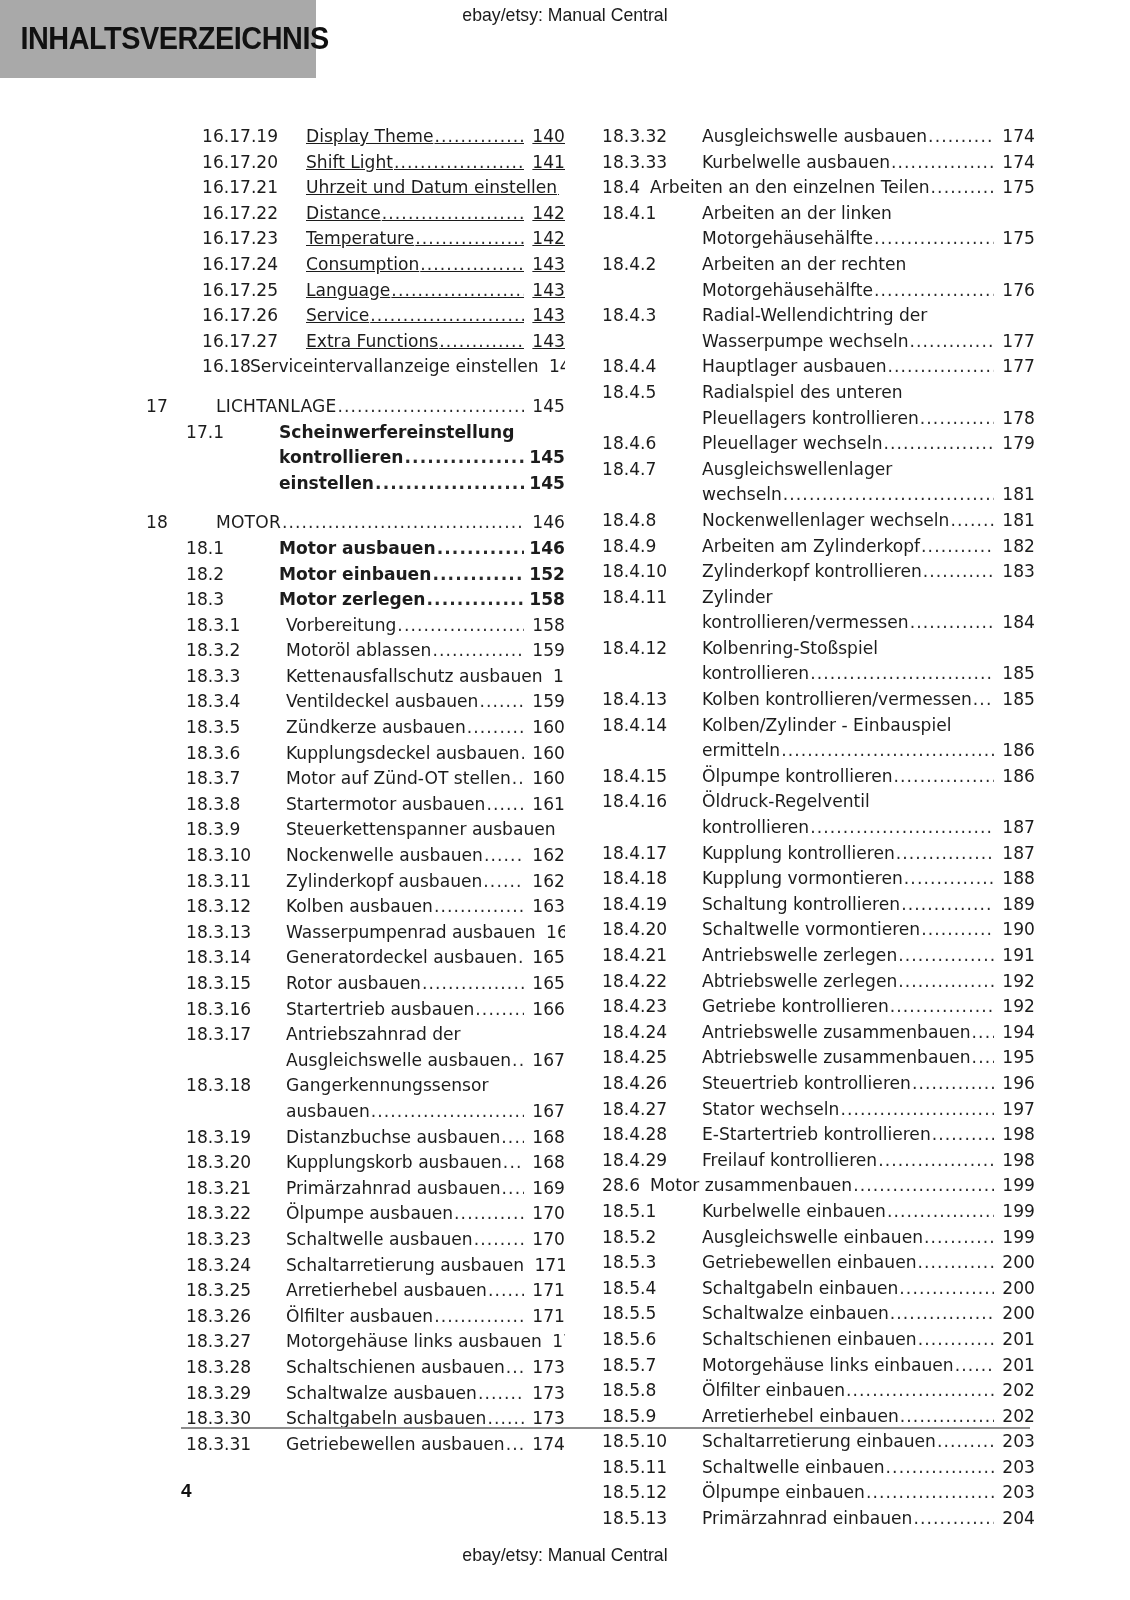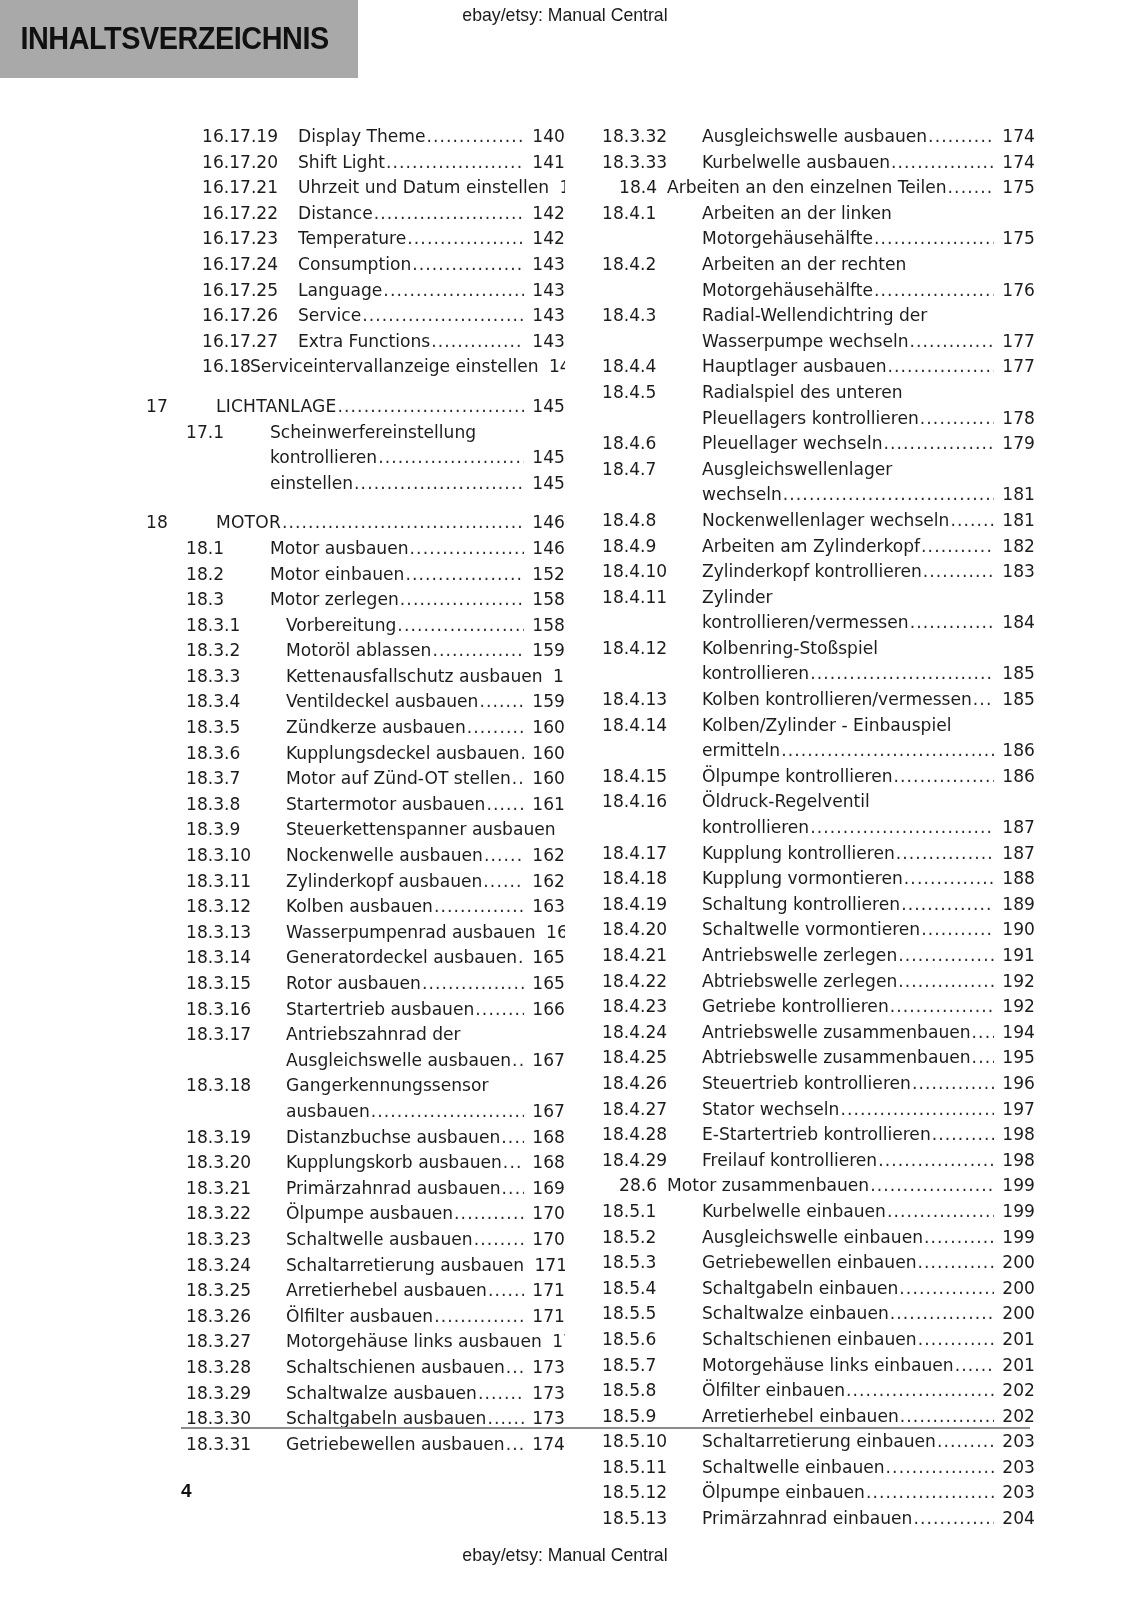"INHALTSVERZEICHNIS" #page-header-banner { width: 358px -> 316px }
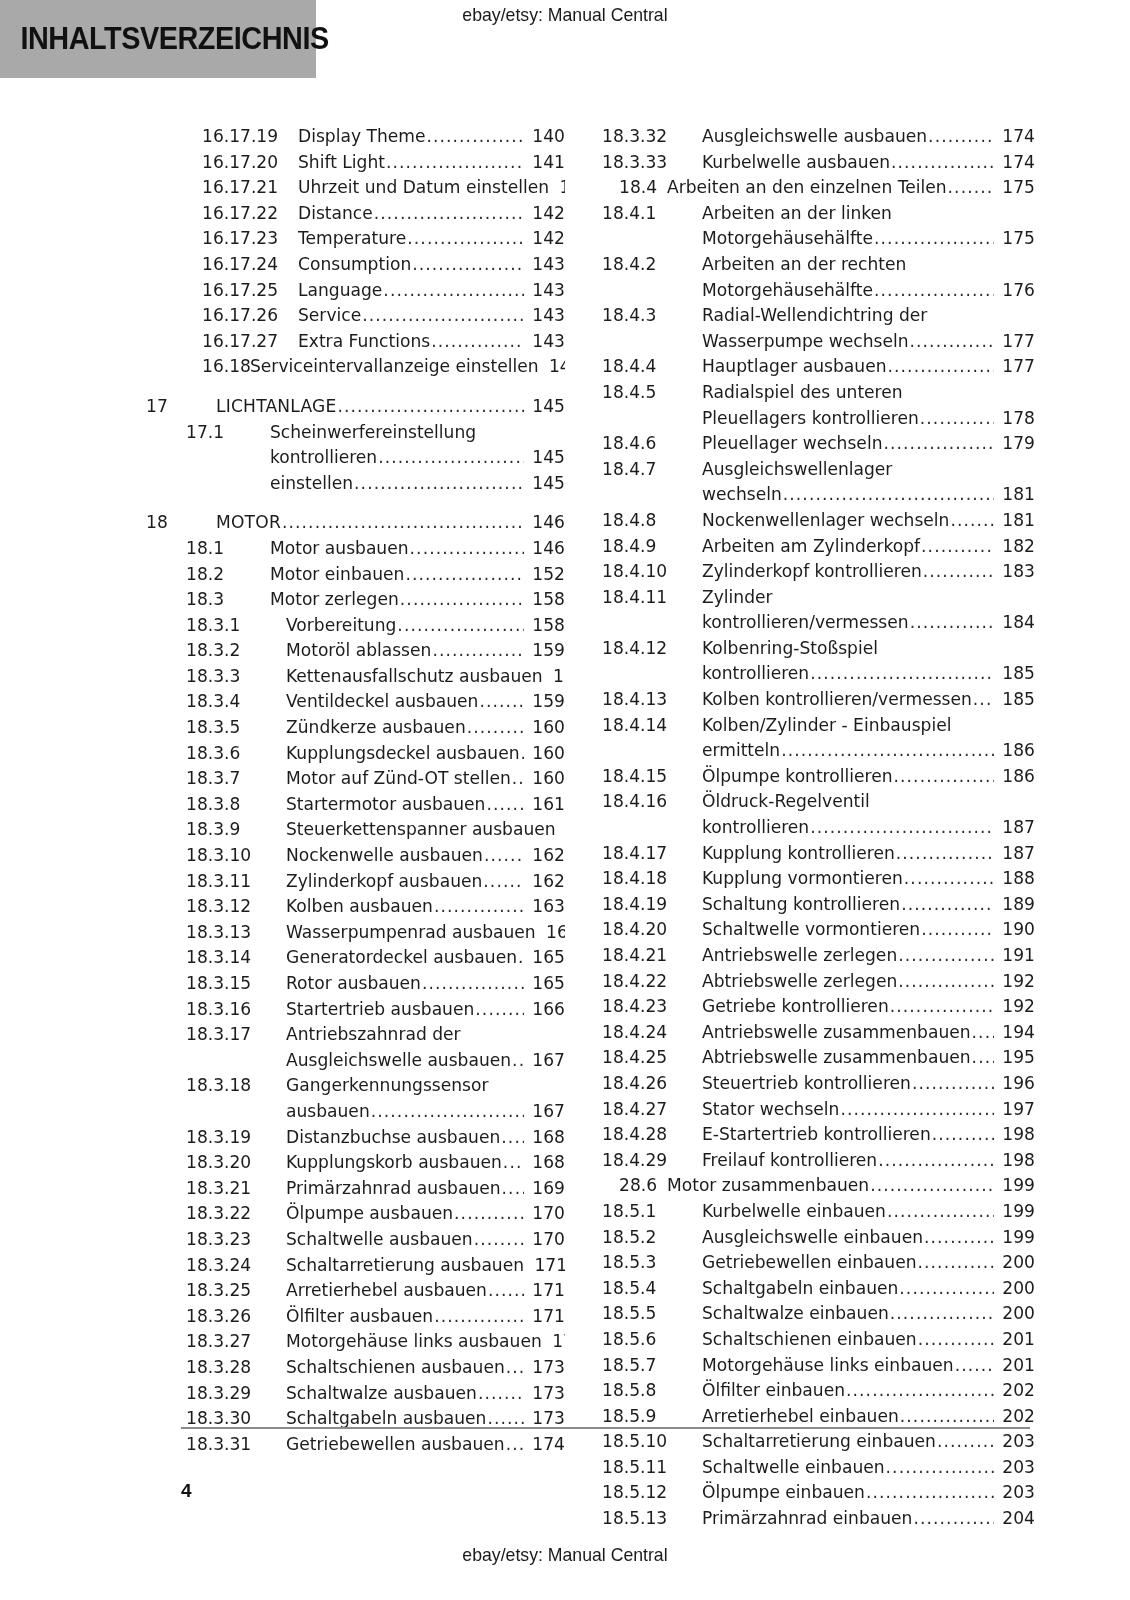"Display Theme" .lvl-4 .body { margin-left: 0px -> 8px; text-decoration: none -> underline }
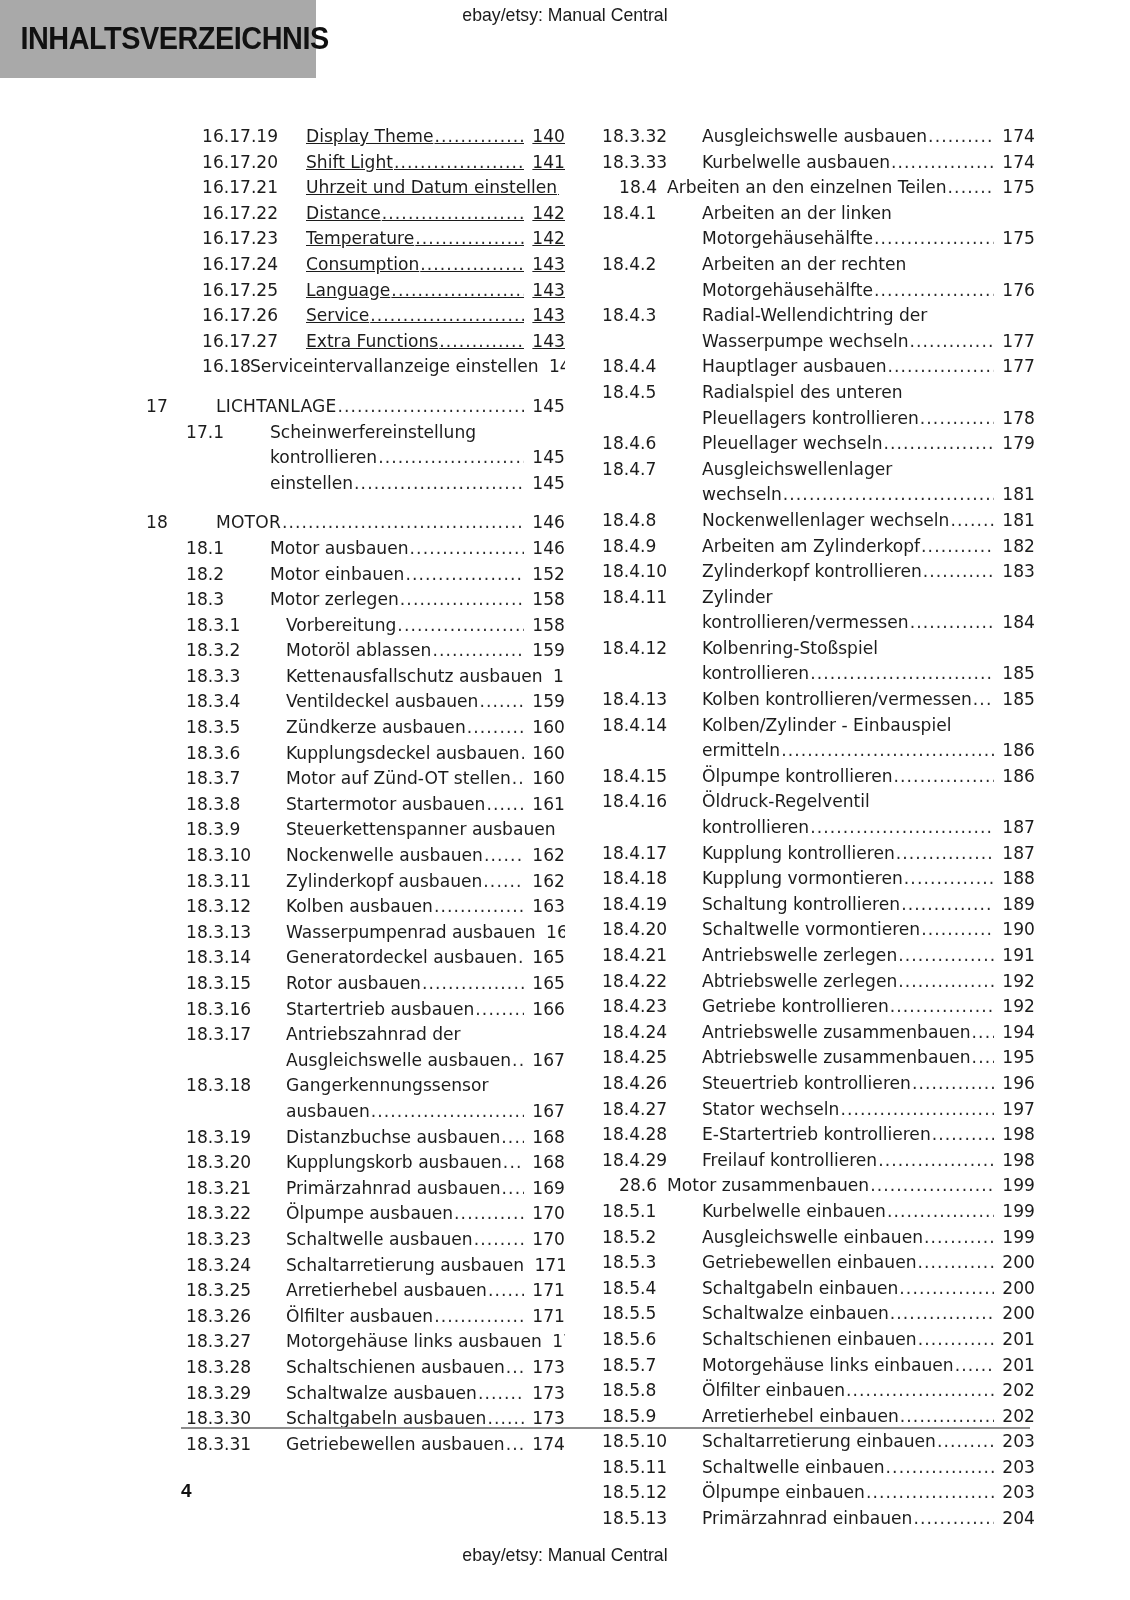"18.4" #toc-column-right .lvl-2-major { margin-left: 25px -> 8px }
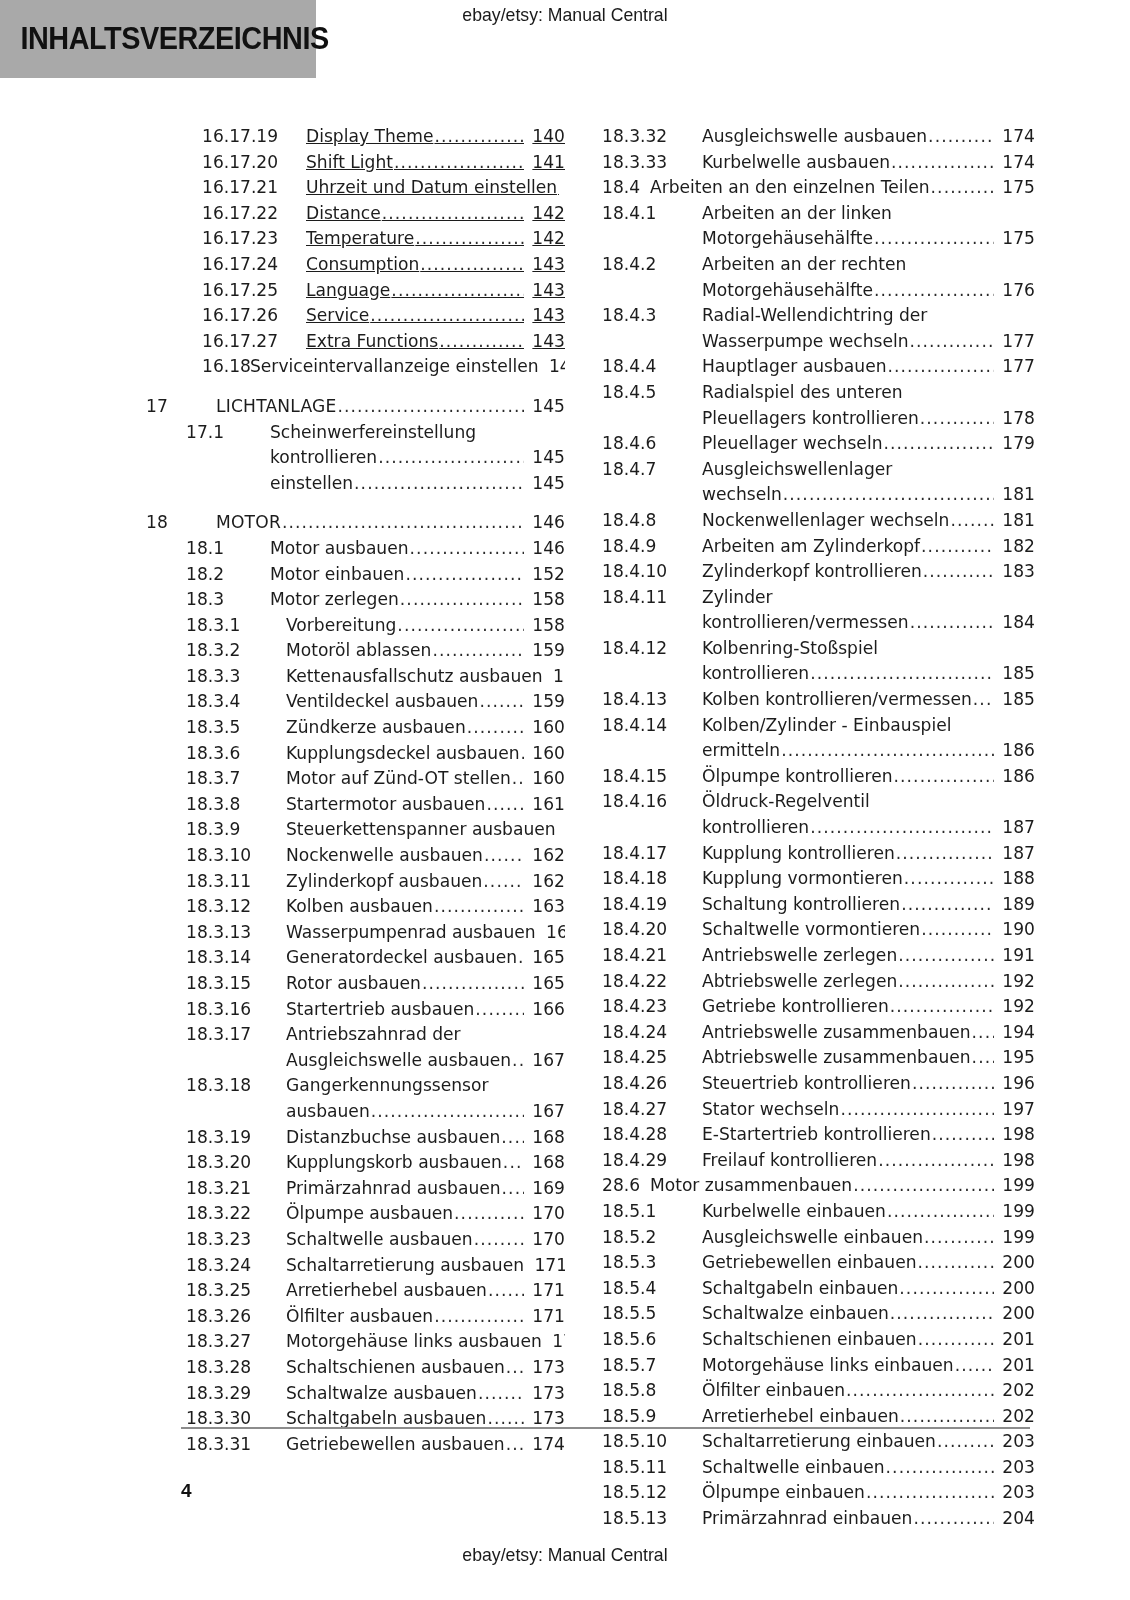"Scheinwerfereinstellung" .lvl-2 .body { font-weight: none -> bold; margin-left: 0px -> 9px }
